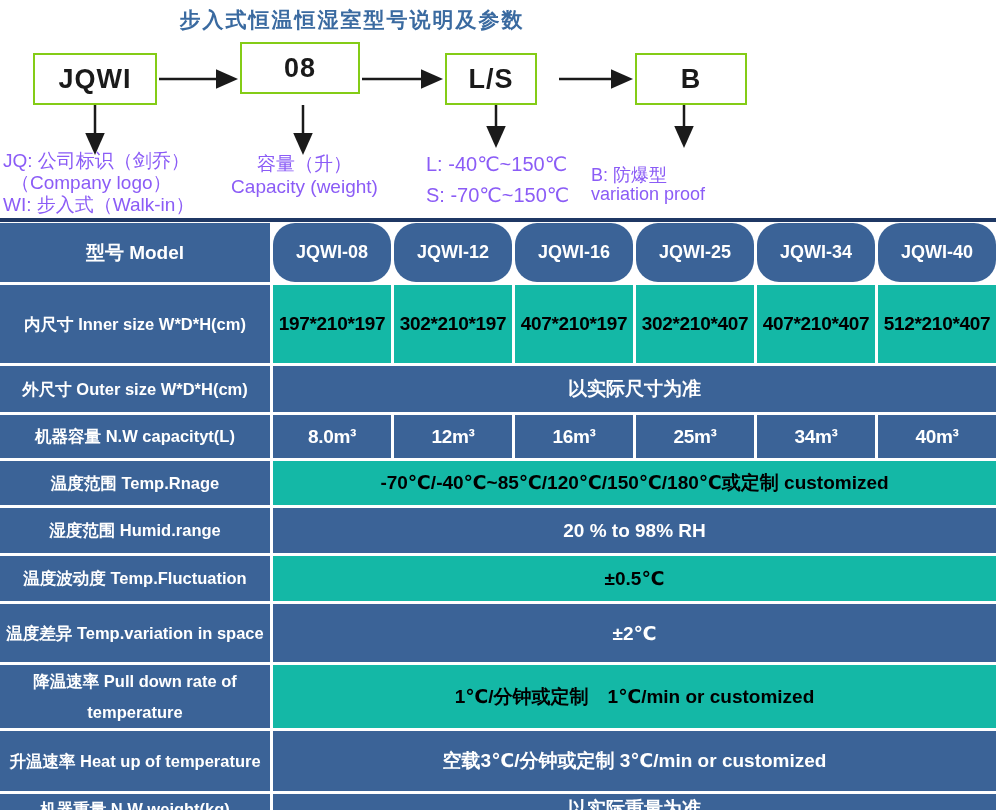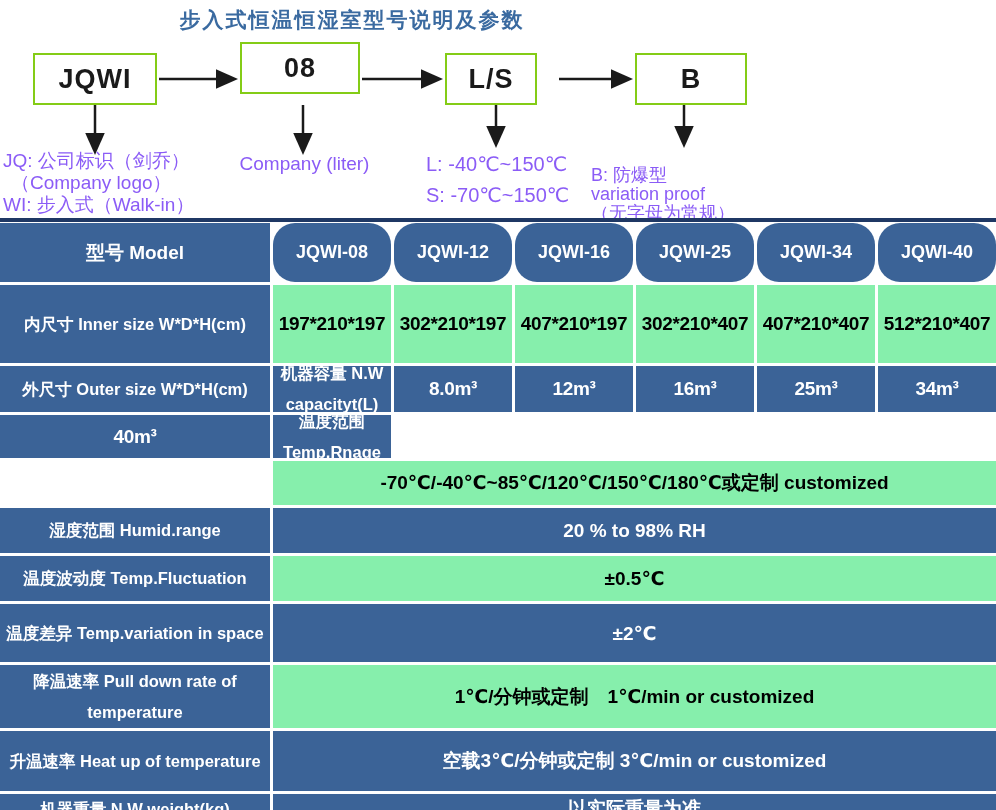"容量（升）" div { html: none -> <div>容量（升）</div> }
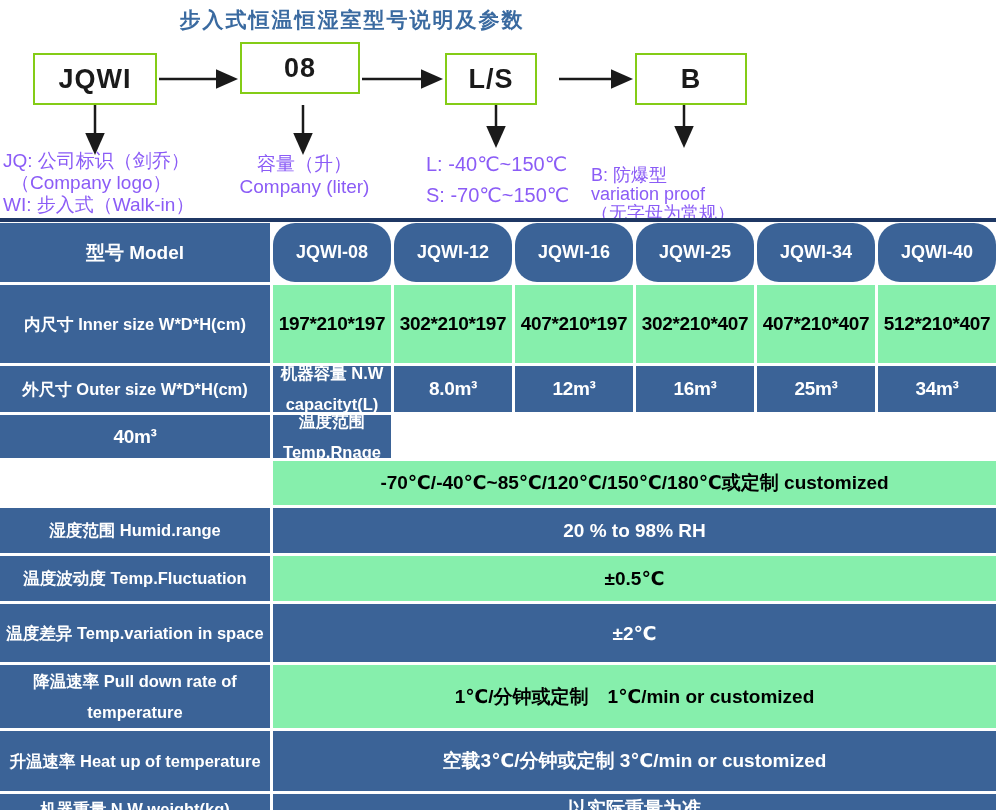"Company (liter)" div { text: Company (liter -> Capacity (weight }
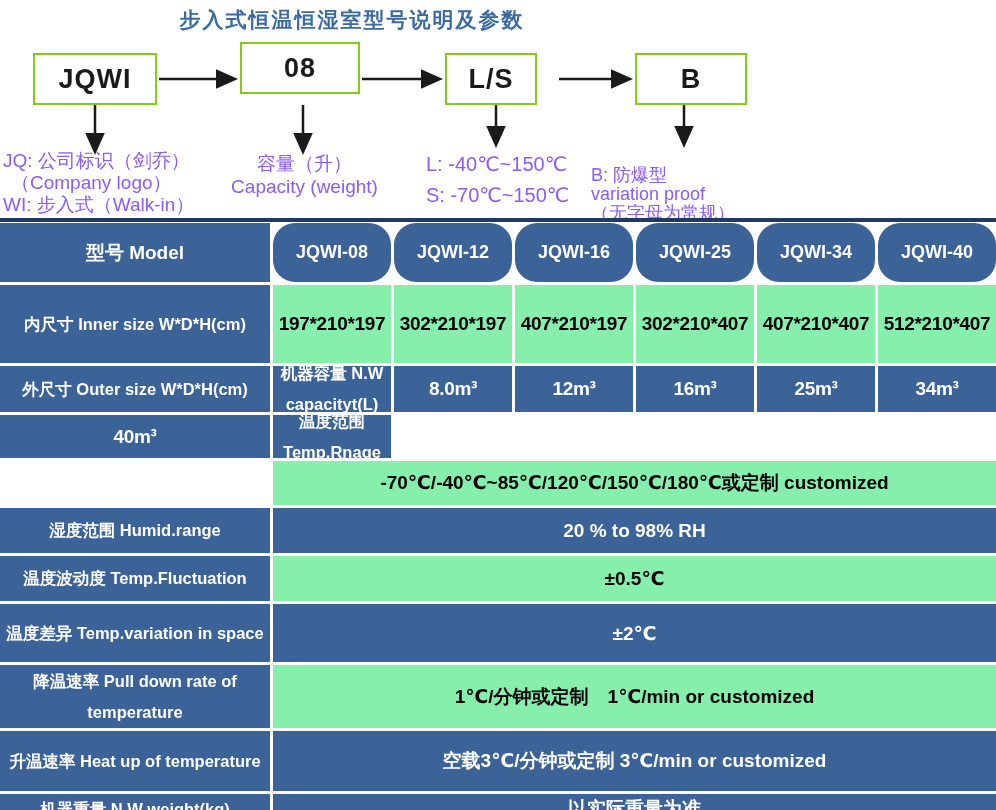"（无字母为常规）" div { html: <div>（无字母为常规）</div> -> none }
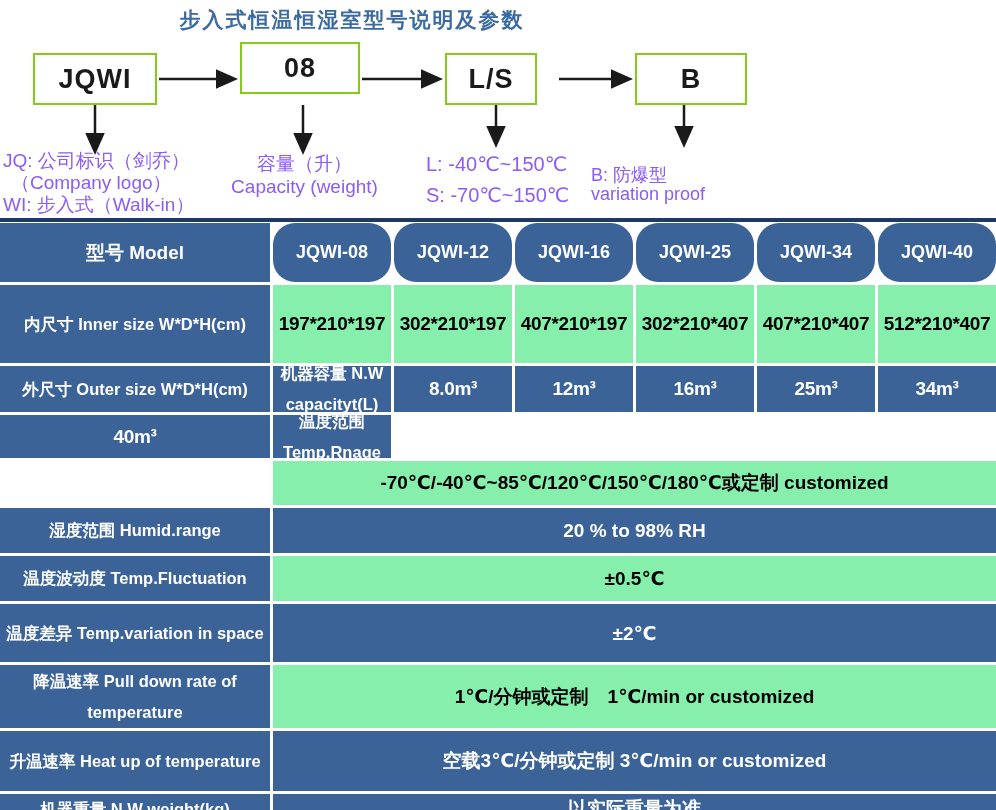"197*210*197" .light { background: #86efac -> #14b8a6 }
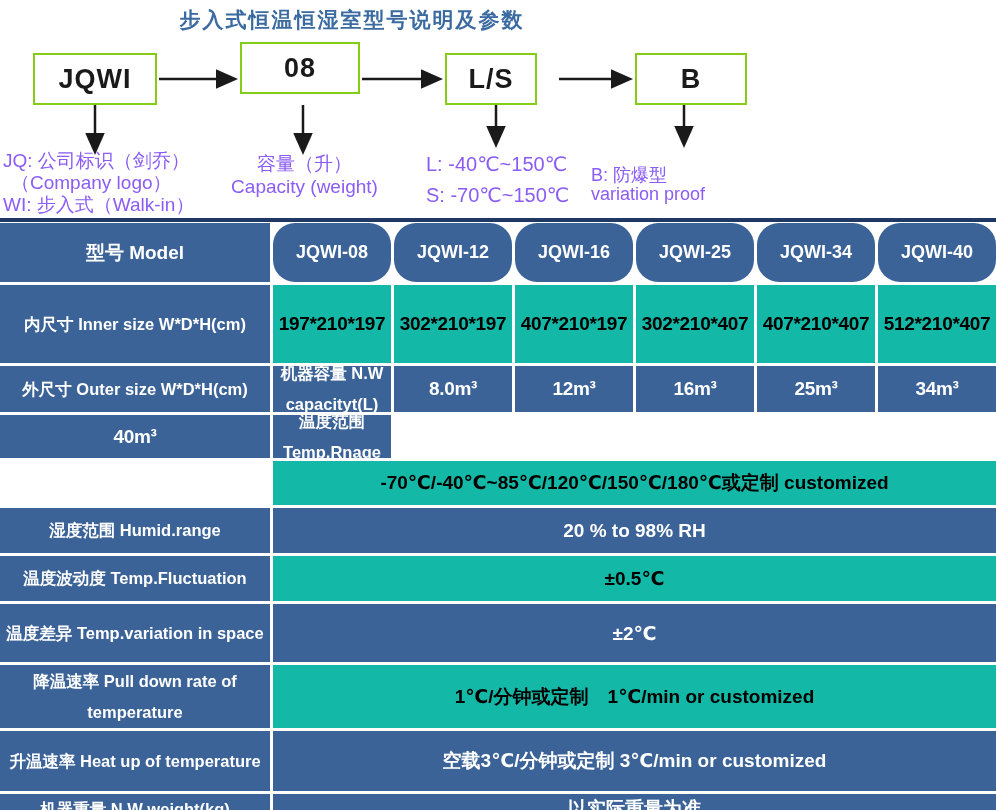"以实际尺寸为准" div.cell { html: none -> <div>以实际尺寸为准</div> }
